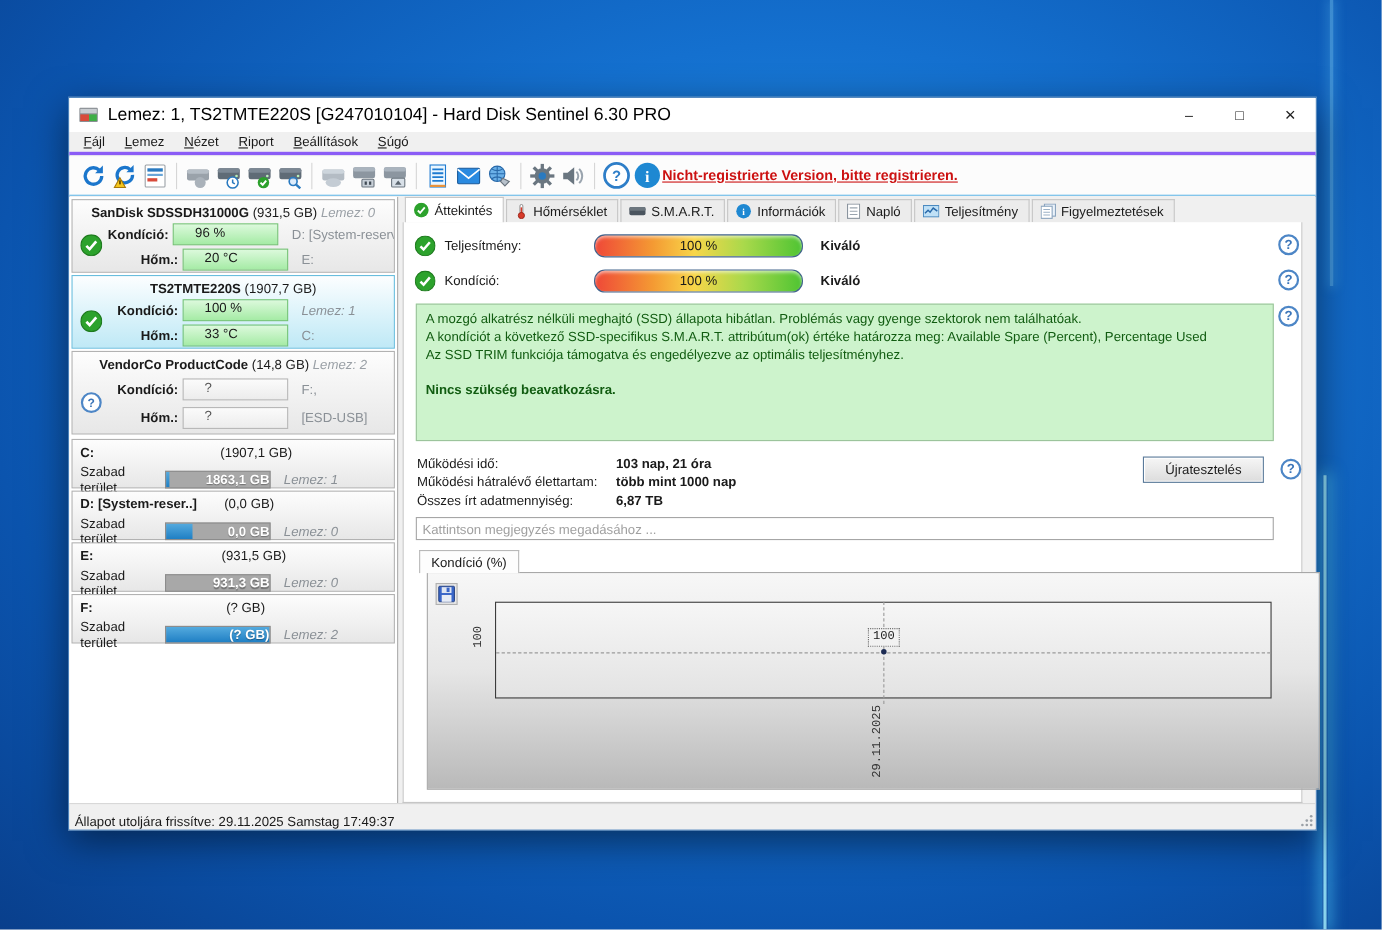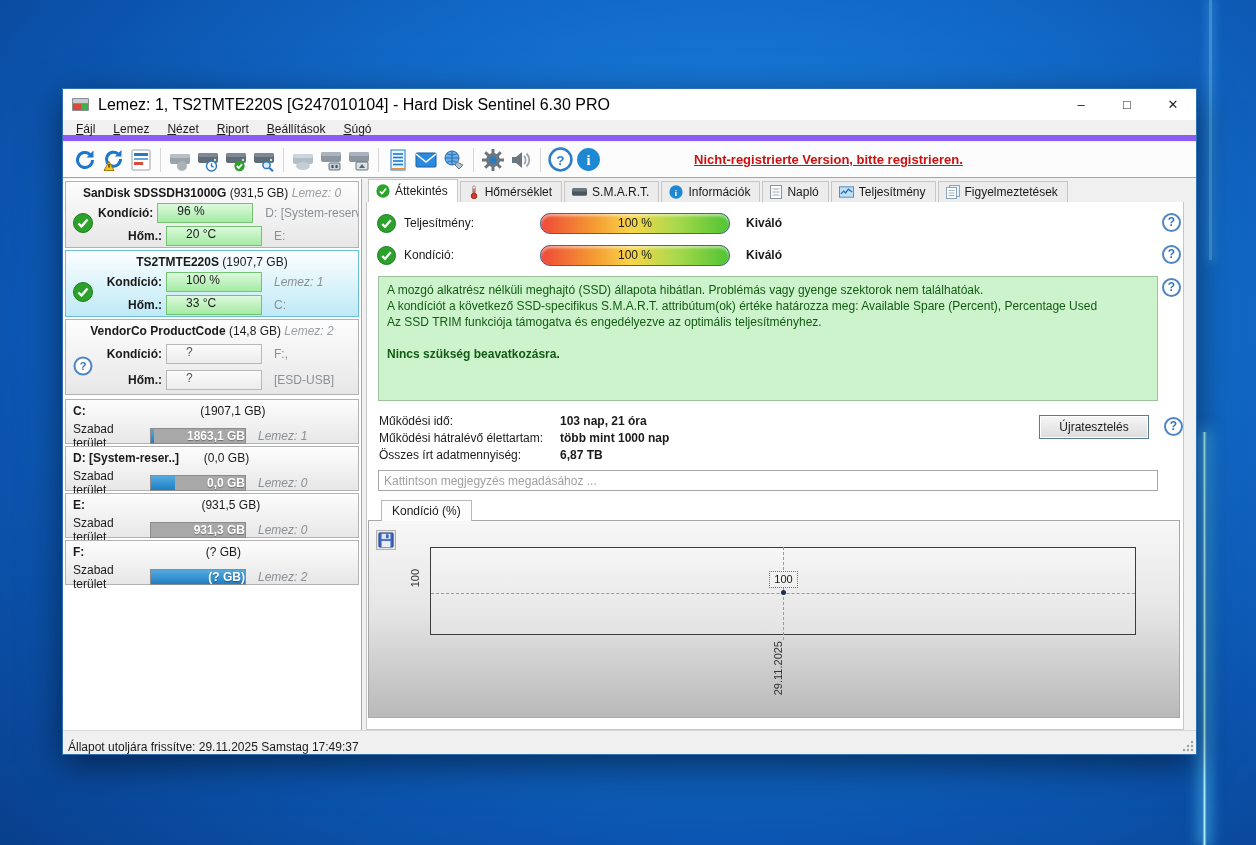"Fájl" .menubar { border-bottom: 6px solid #8b5cf6 -> 3px solid #8b5cf6 }
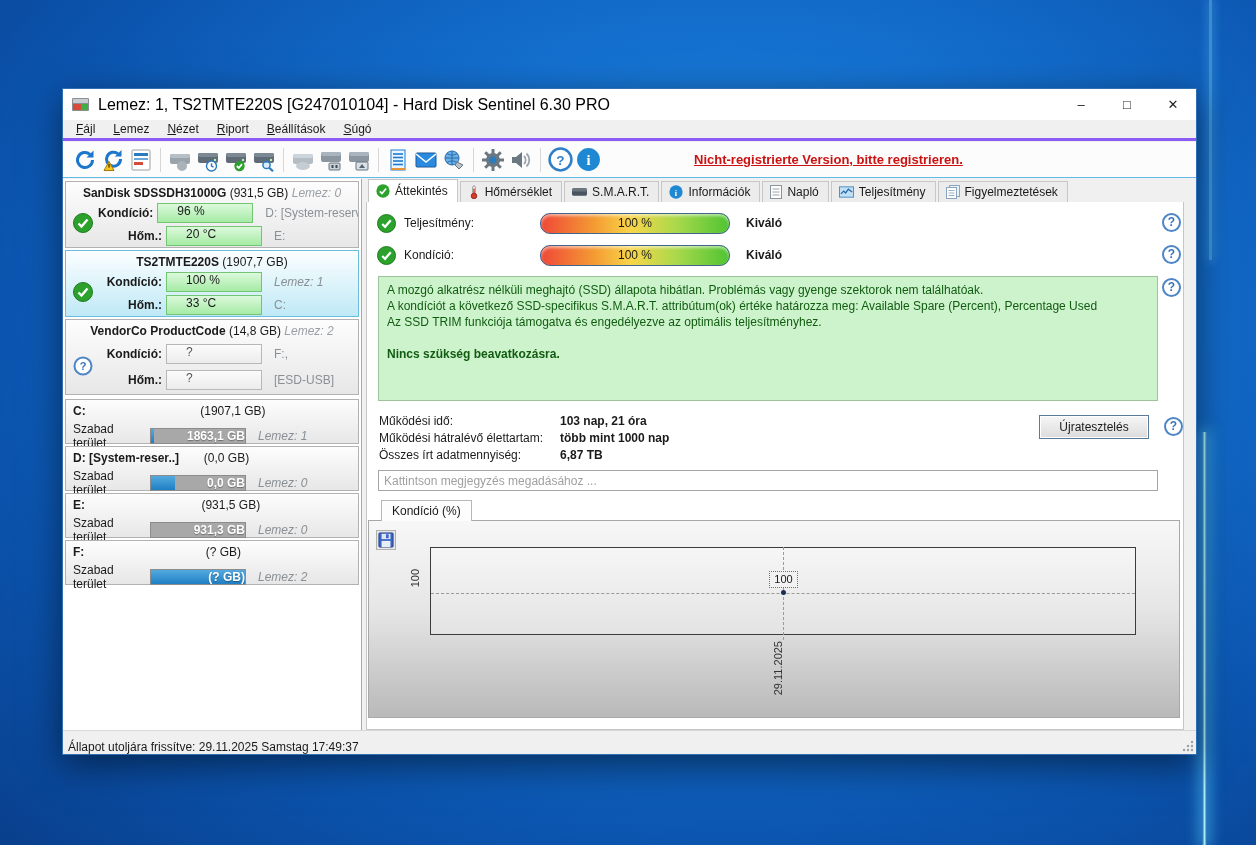"Nicht-registrierte Version, bitte" .unreg { margin-left: 92px -> none }
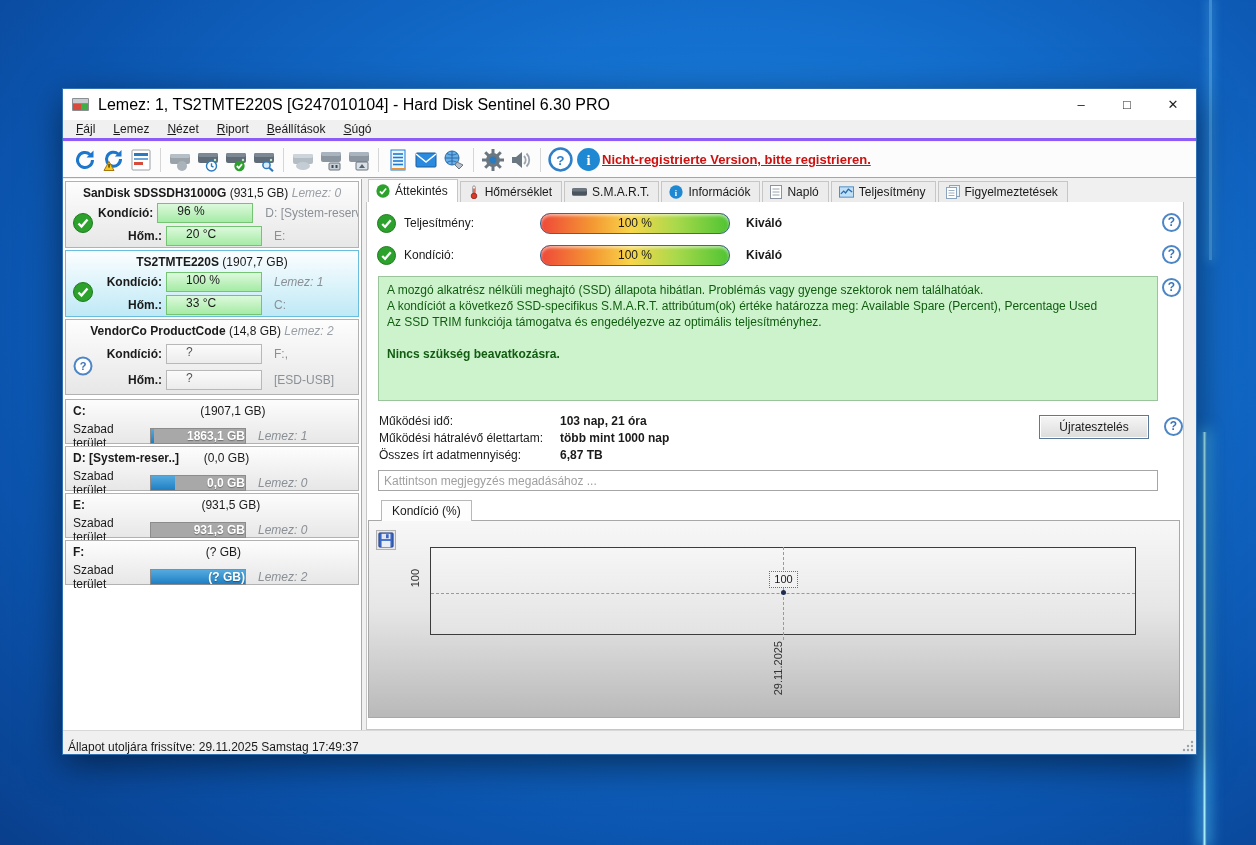"100" .chart-panel { font-family: none -> Liberation Mono, monospace; left: 1px -> 21px }
